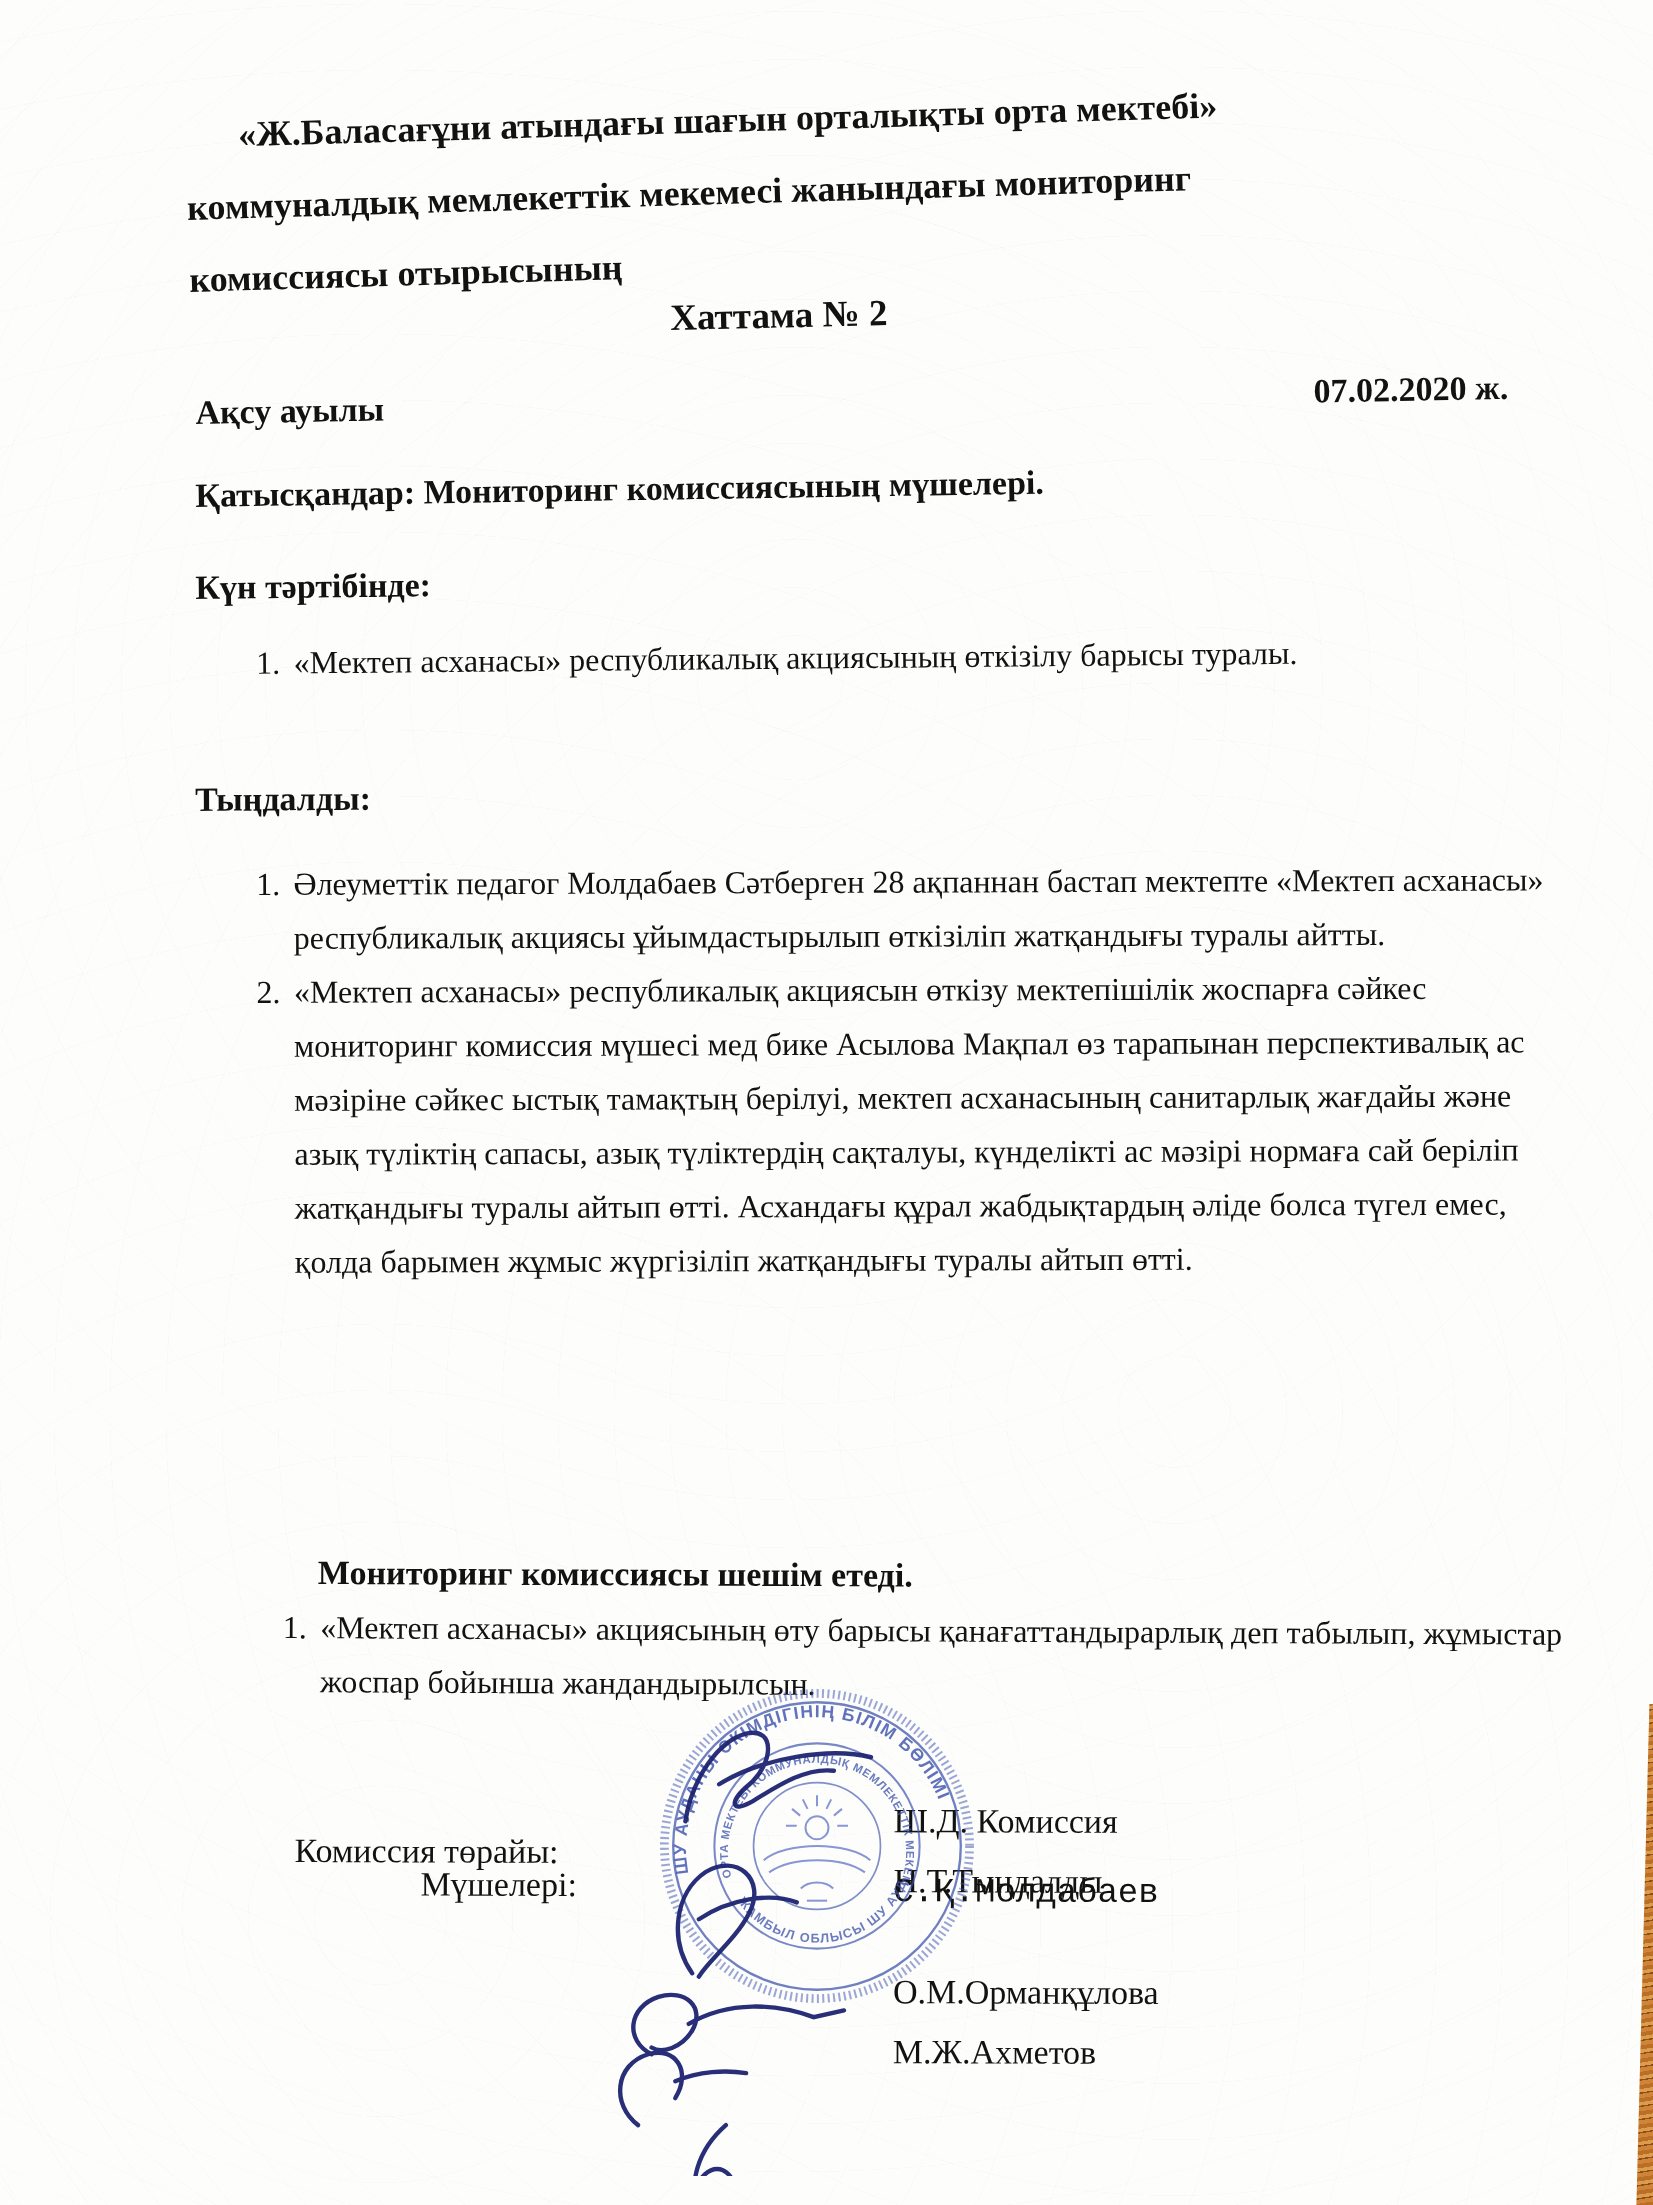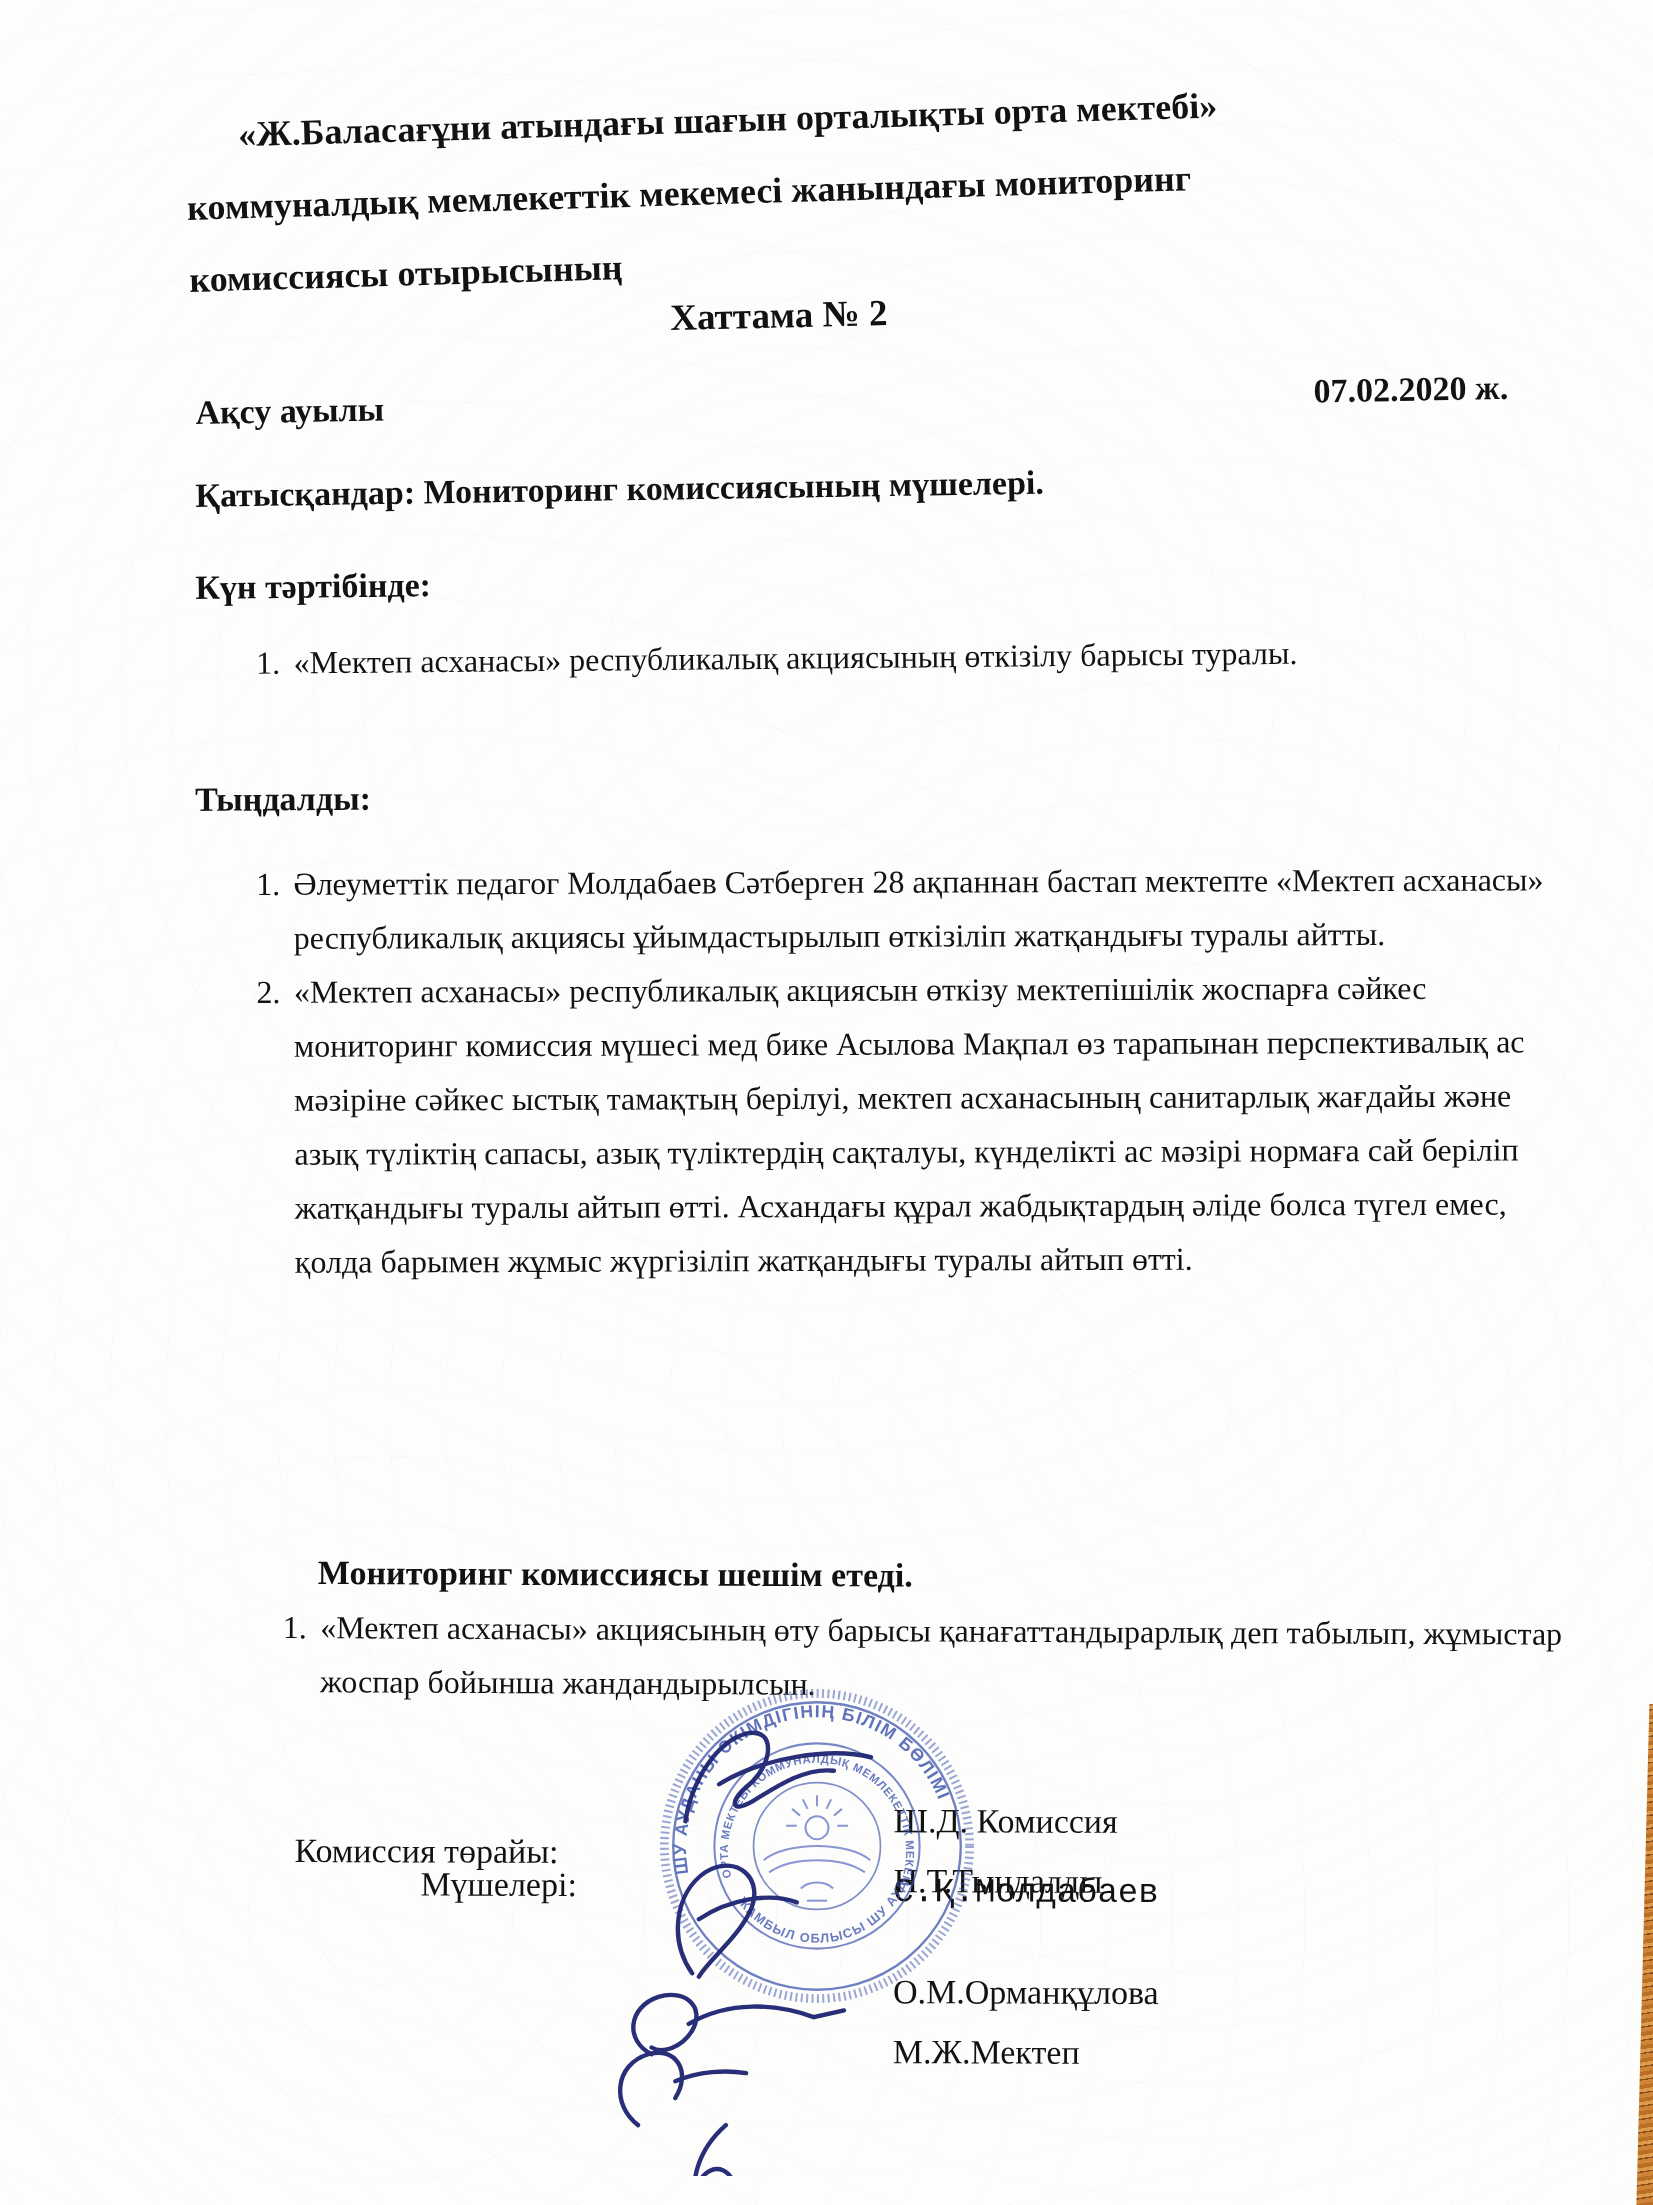"М.Ж.Мектеп" div.nm { text: М.Ж.Мектеп -> М.Ж.Ахметов }
